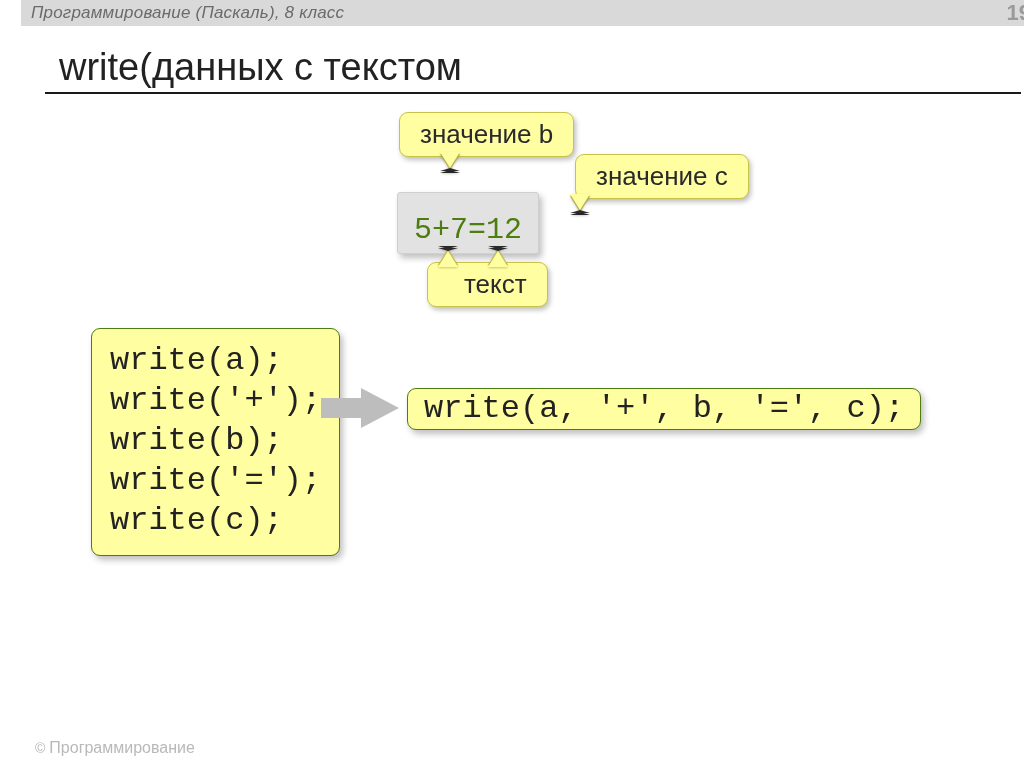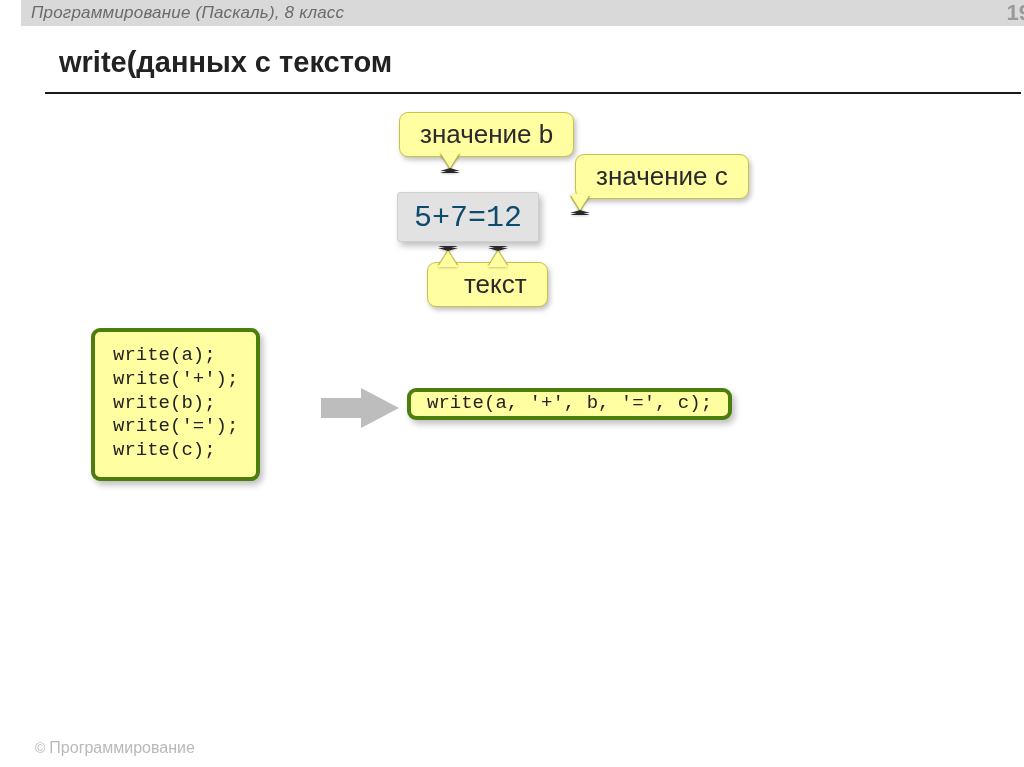"write(данных с текстом" .title { font-size: 29px -> 38px; font-weight: 700 -> 400 }
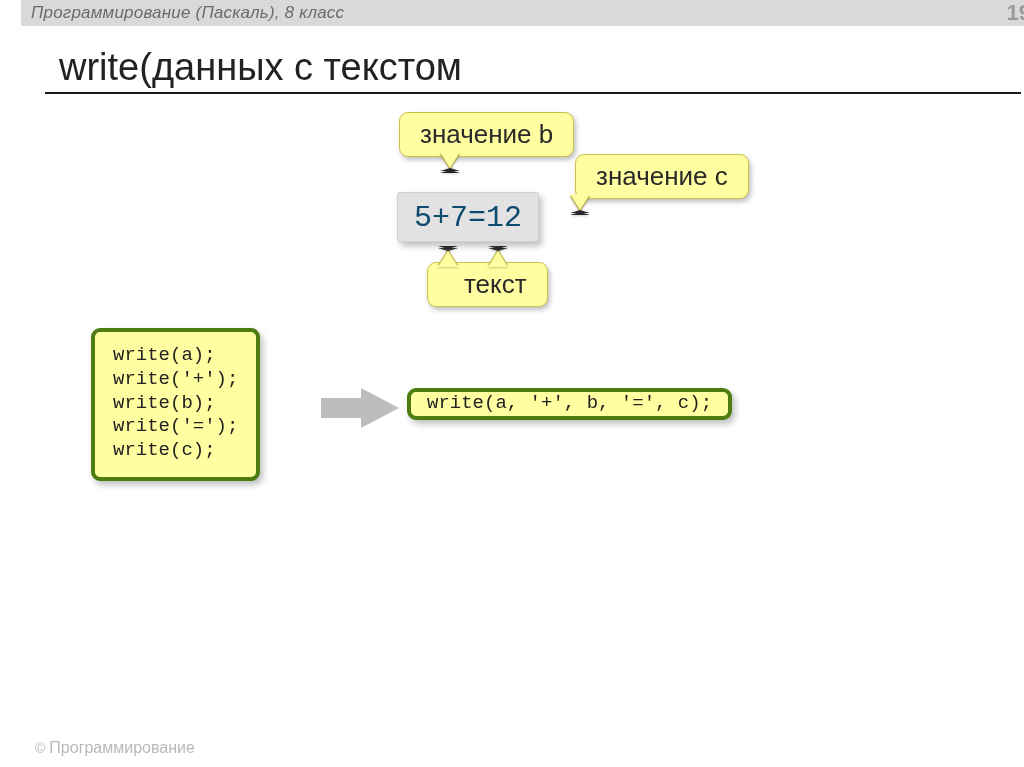"5+7=12" .exprbox { color: #0c4a6e -> #4d7c0f; padding: 8px 16px 6px 16px -> 20px 16px 6px 16px }
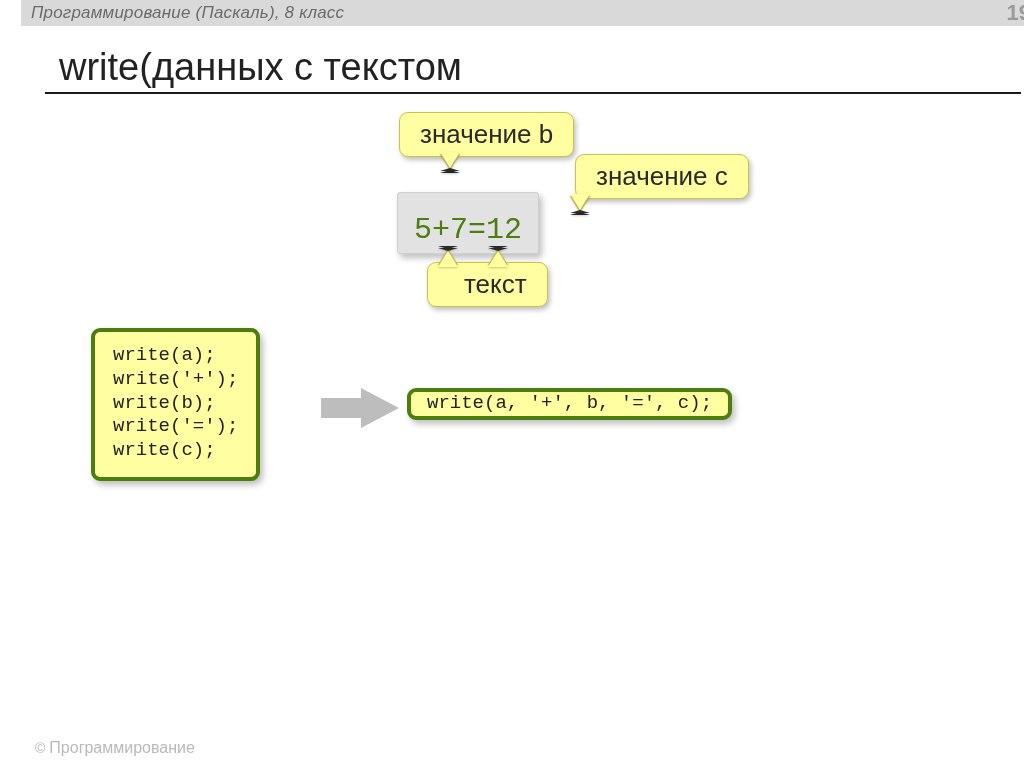"write(a);" .codepanel { border: 4px solid #4d7c0f -> 1px solid #4d7c0f; font-size: 19px -> 32px }
